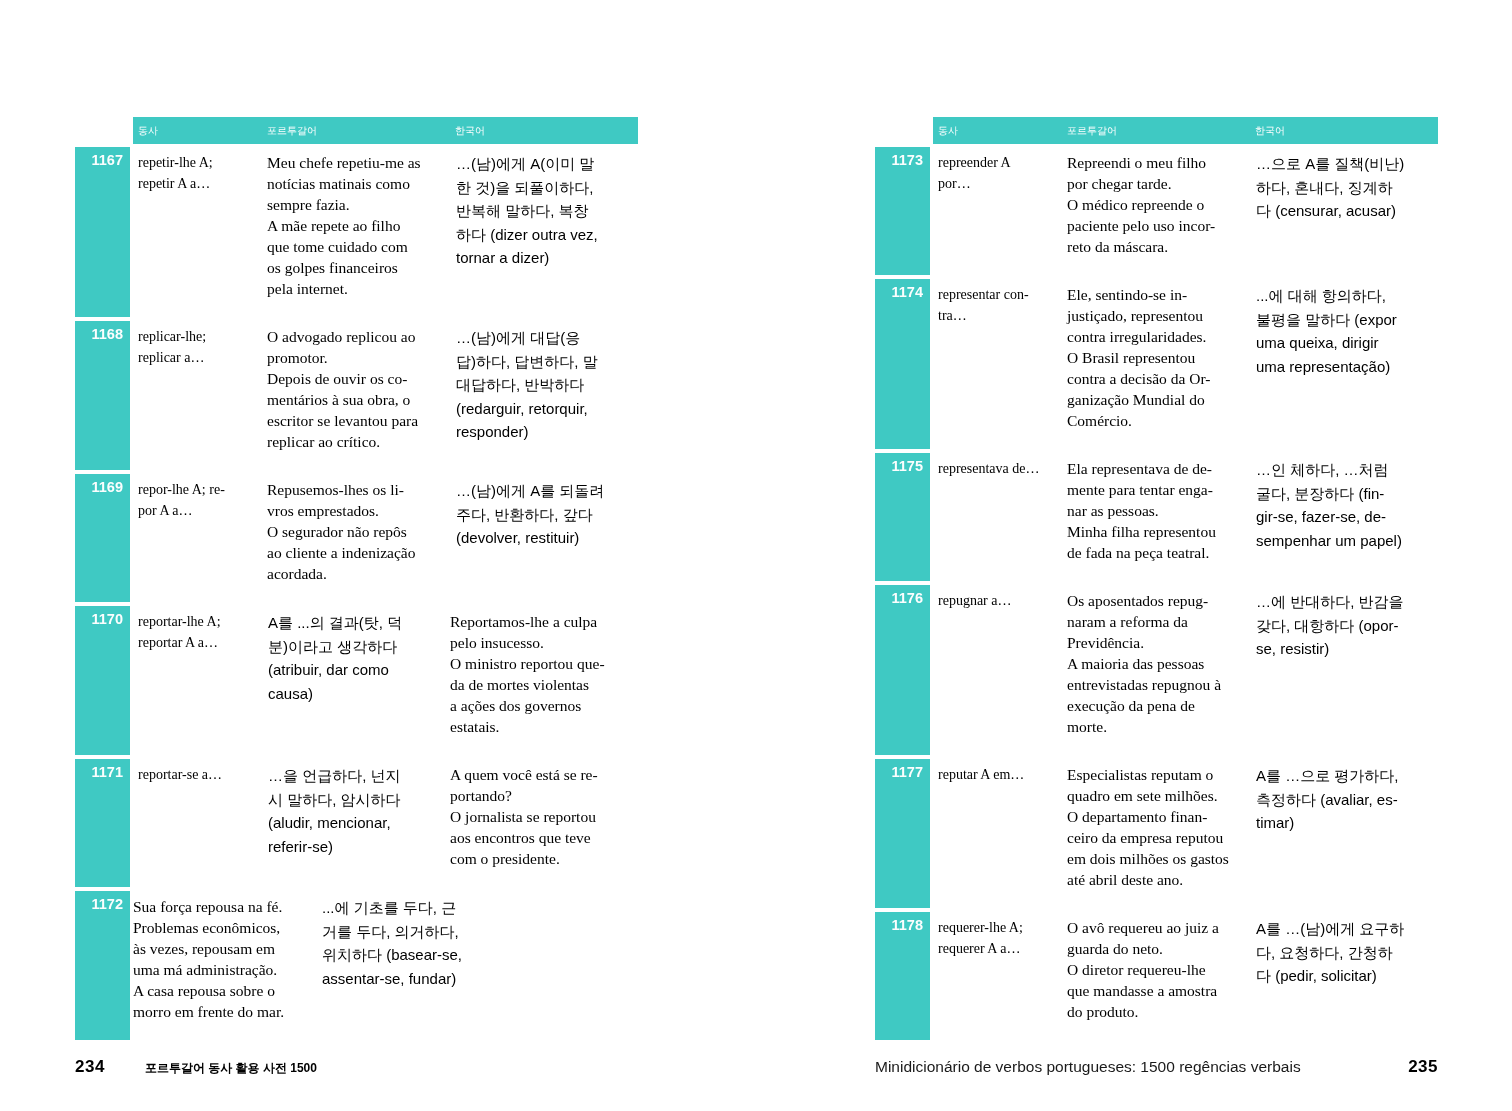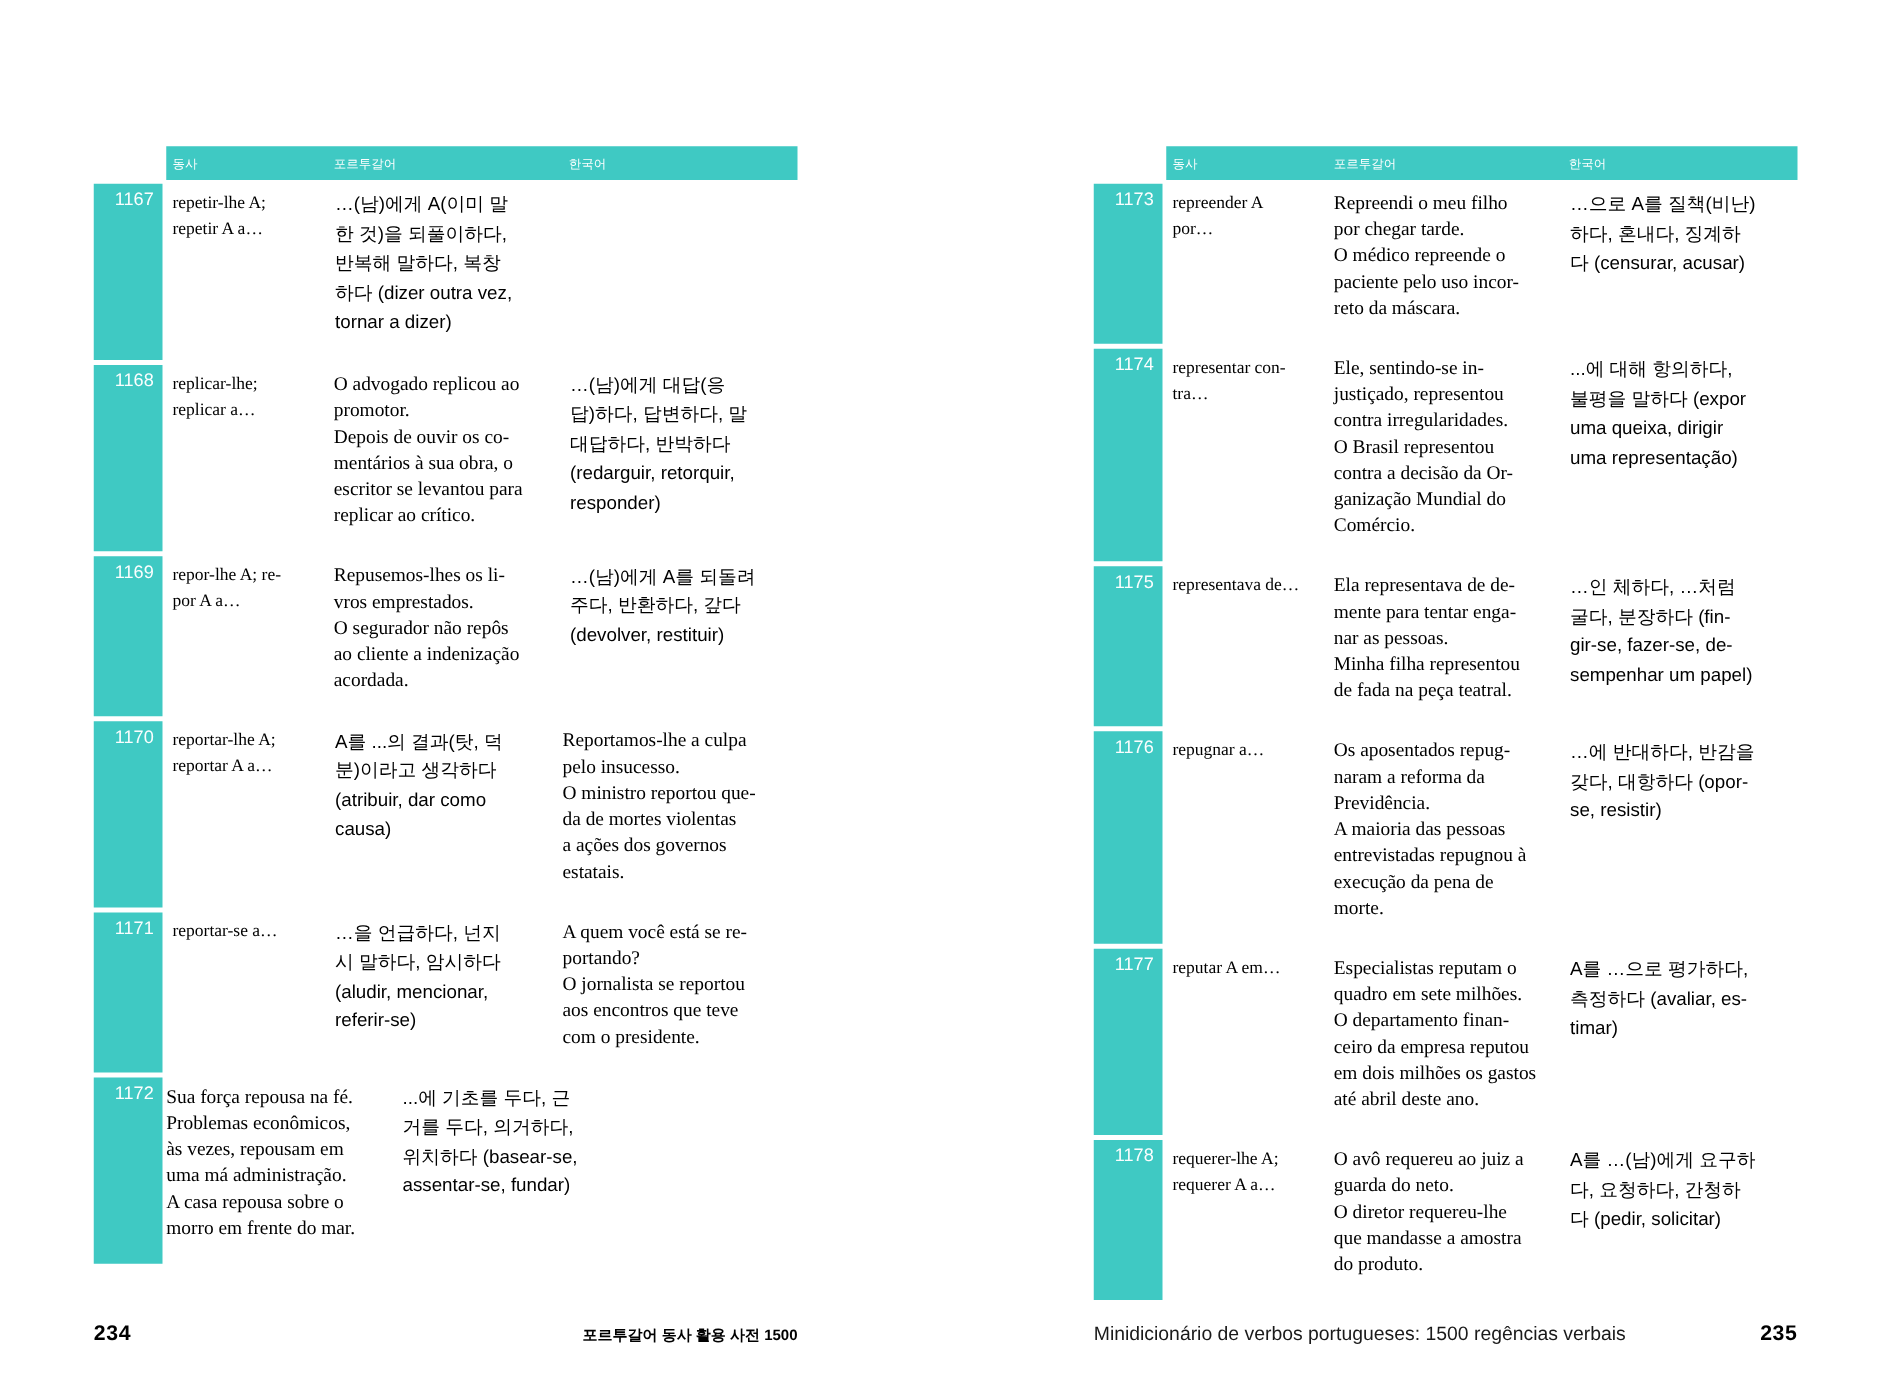"1167" .cell.num { font-weight: none -> bold }
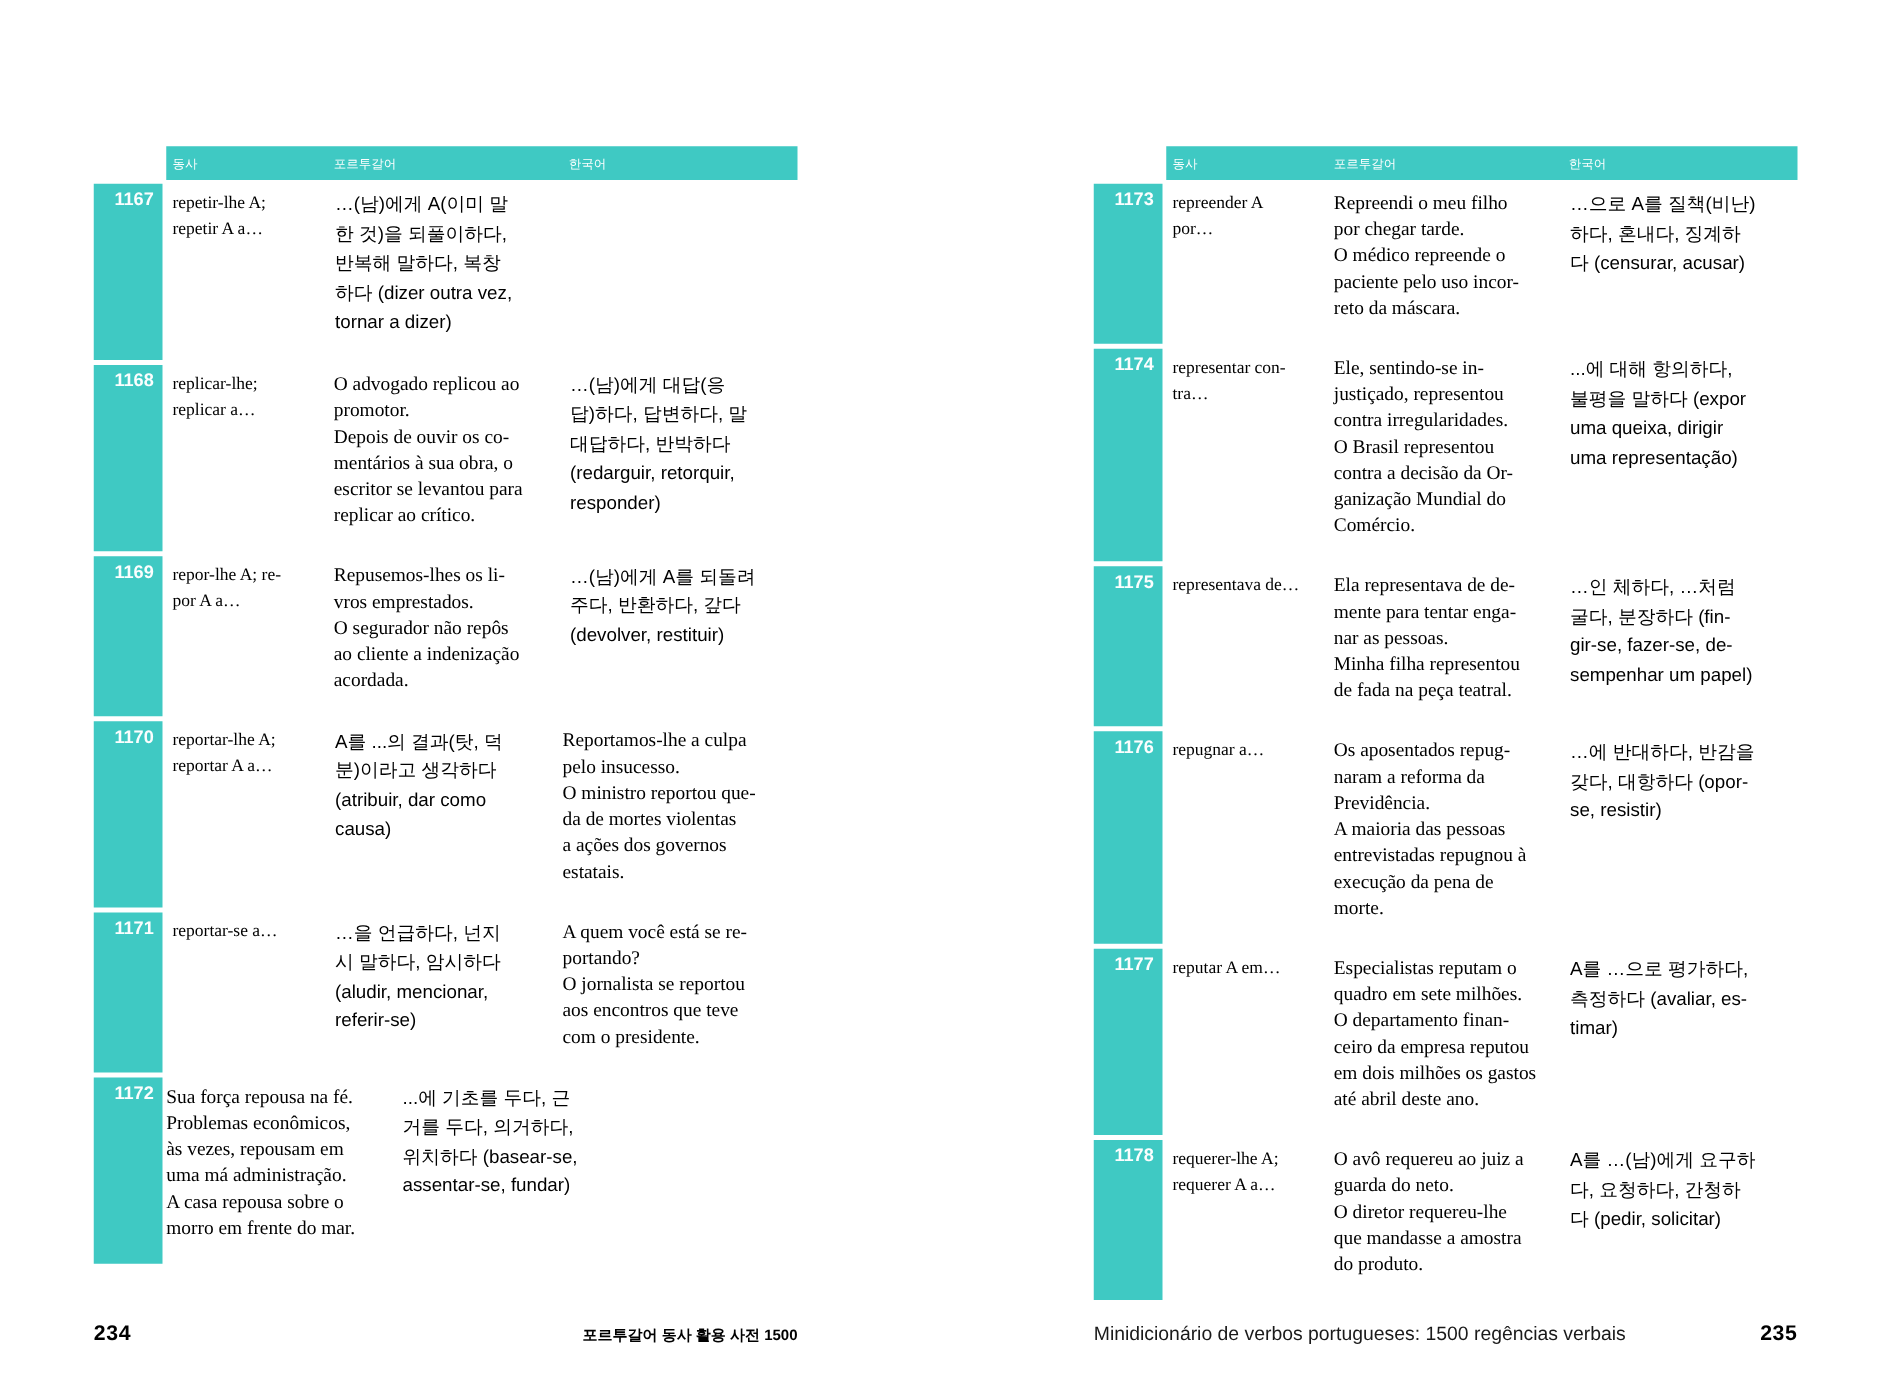"Meu chefe repetiu-me as" div.cell { html: none -> <div>Meu chefe repetiu-me as notícias matinais como sempre fazia. A mãe repete ao filho que tome cuidado com os golpes financeiros pela internet.</div> }
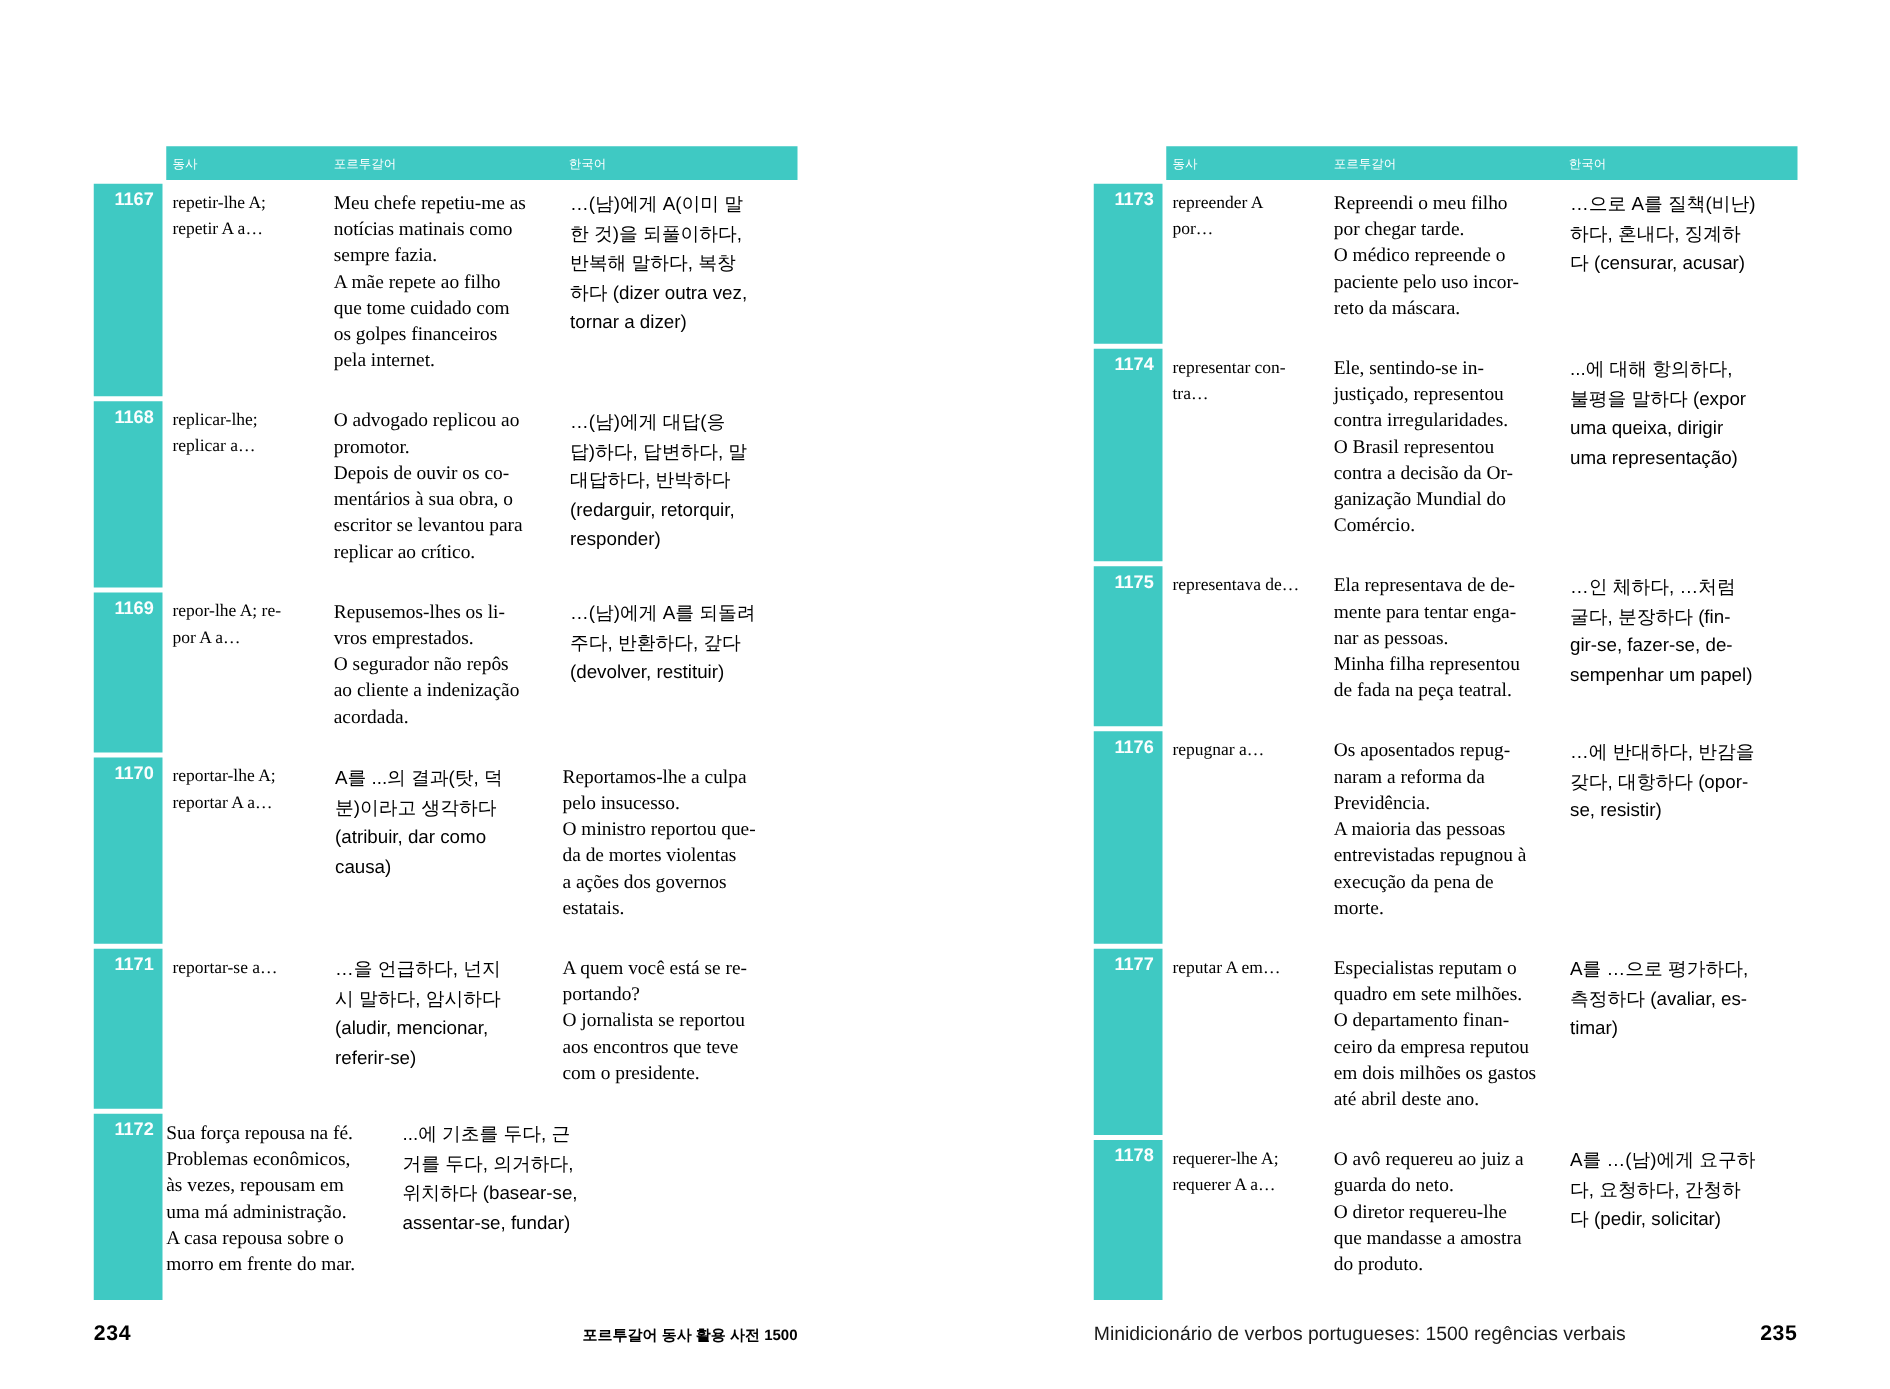"234" .footer { justify-content: space-between -> none }
